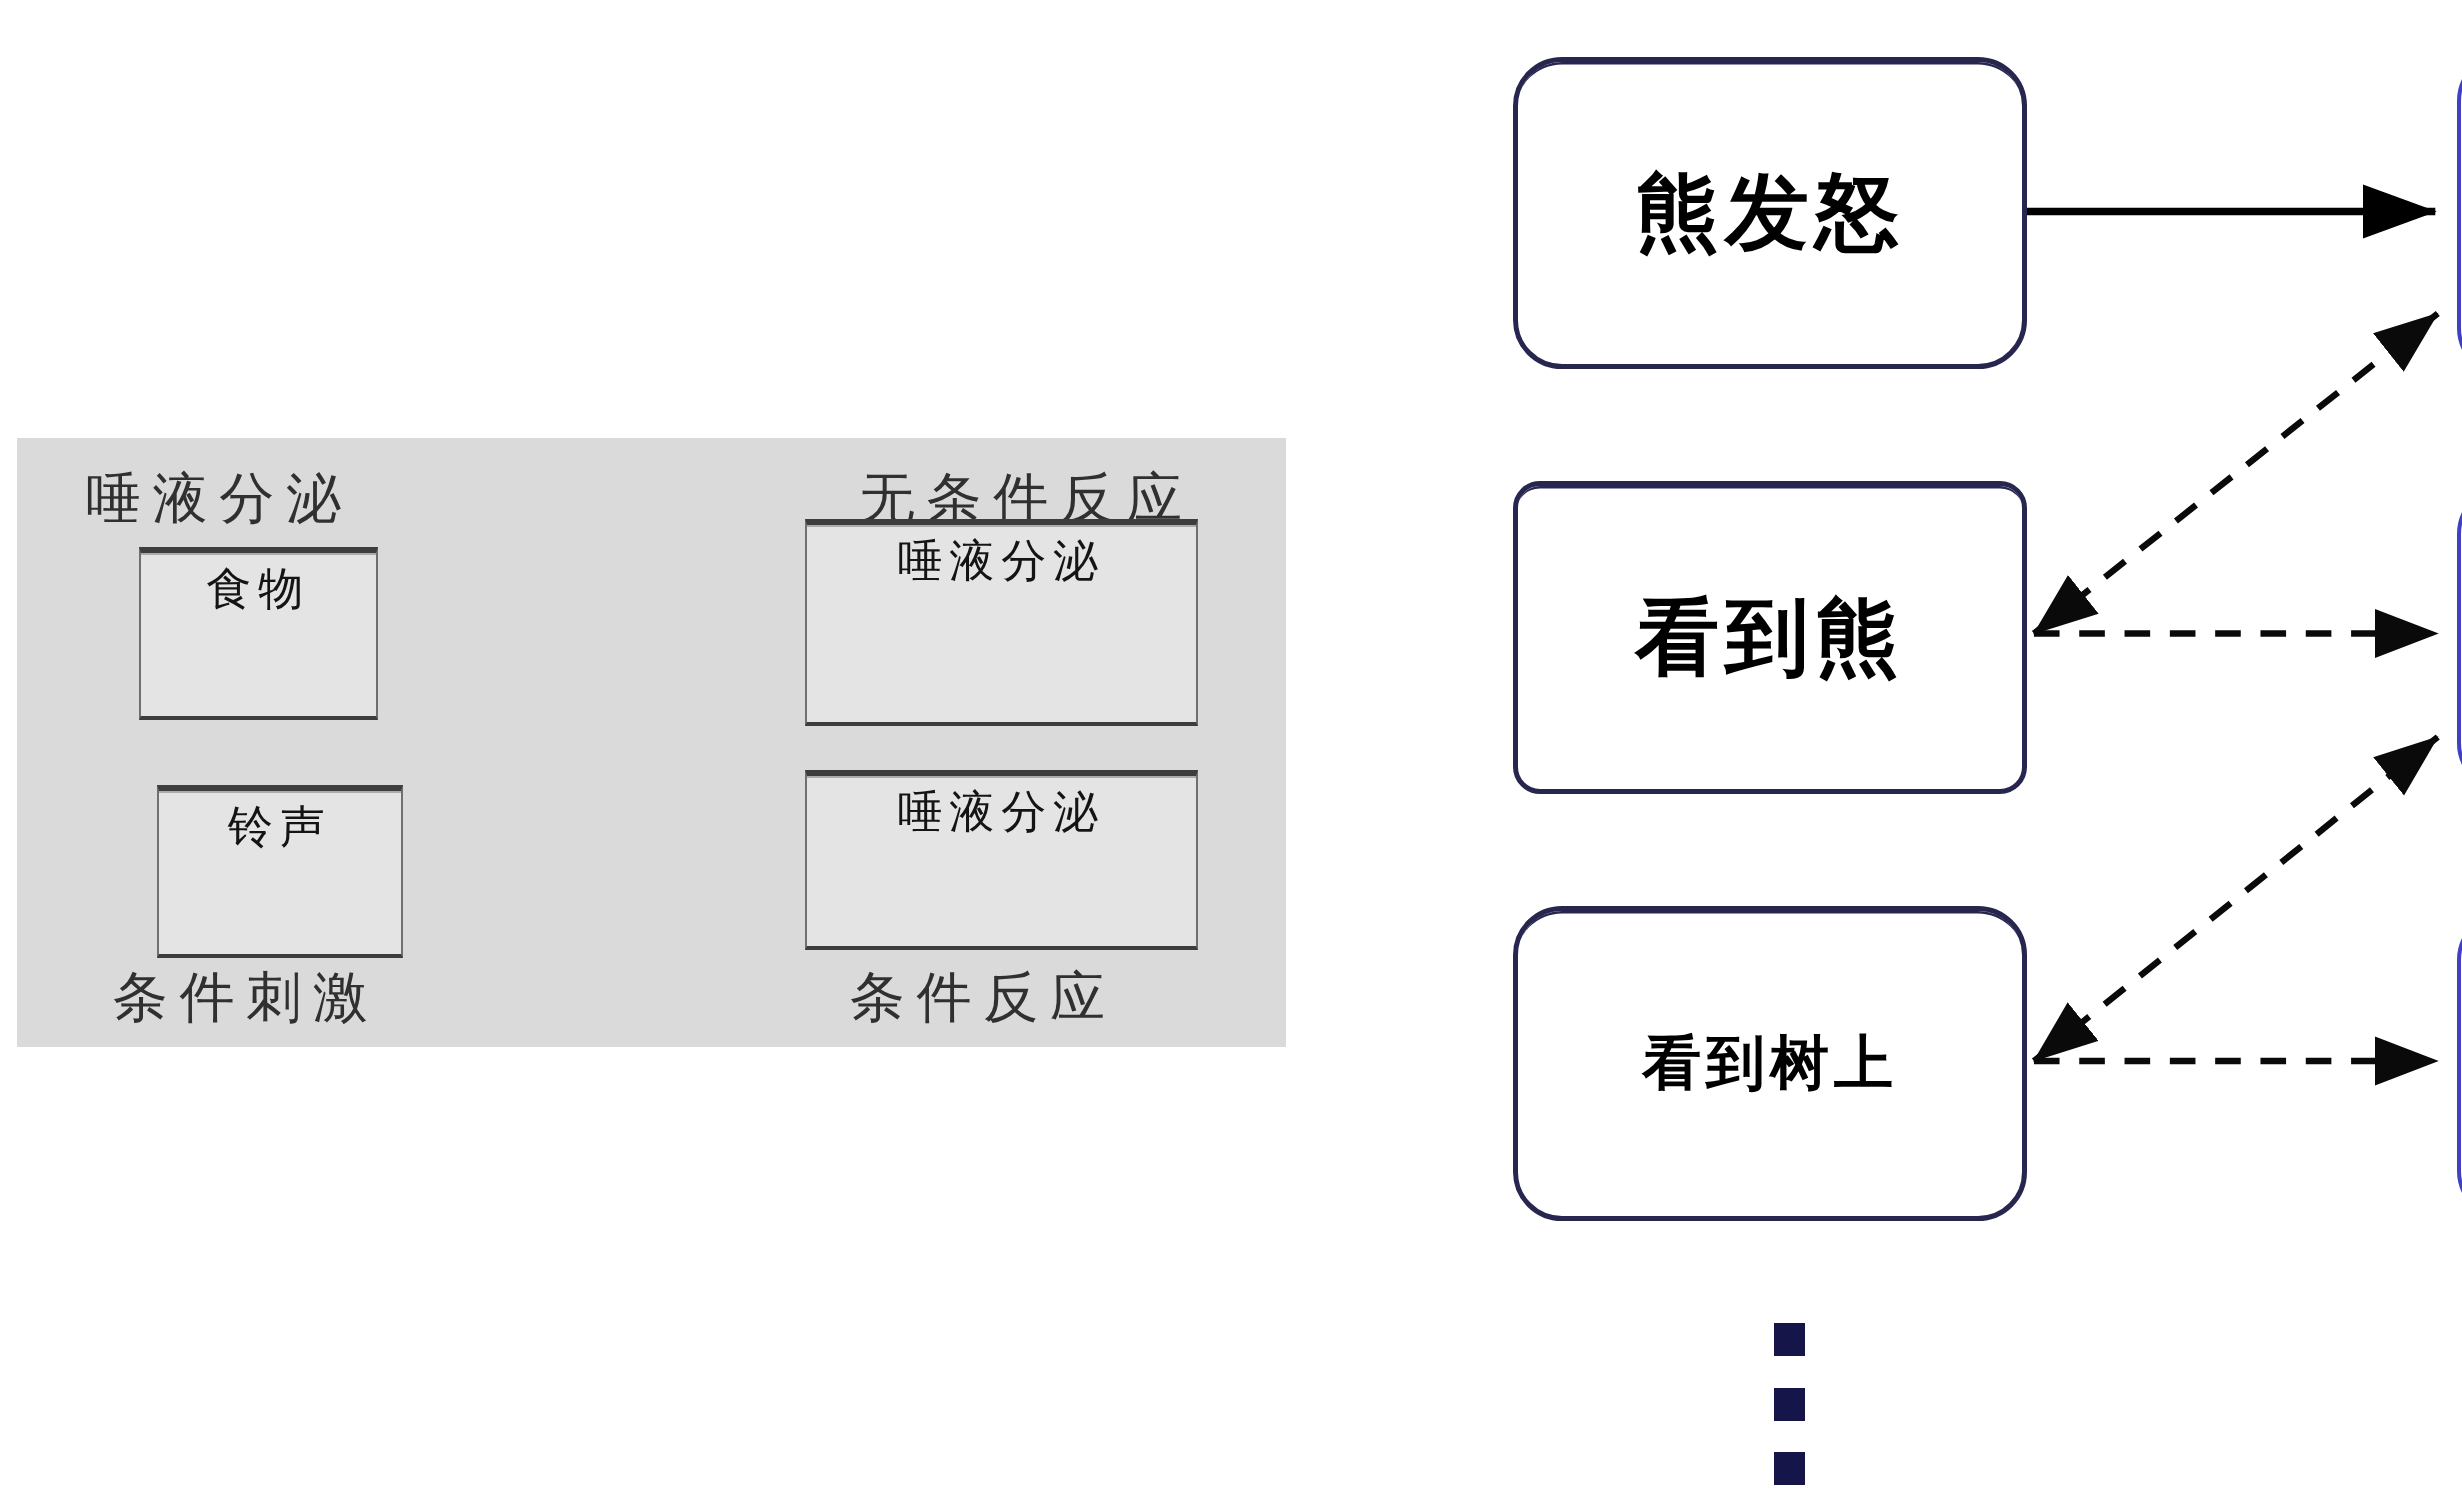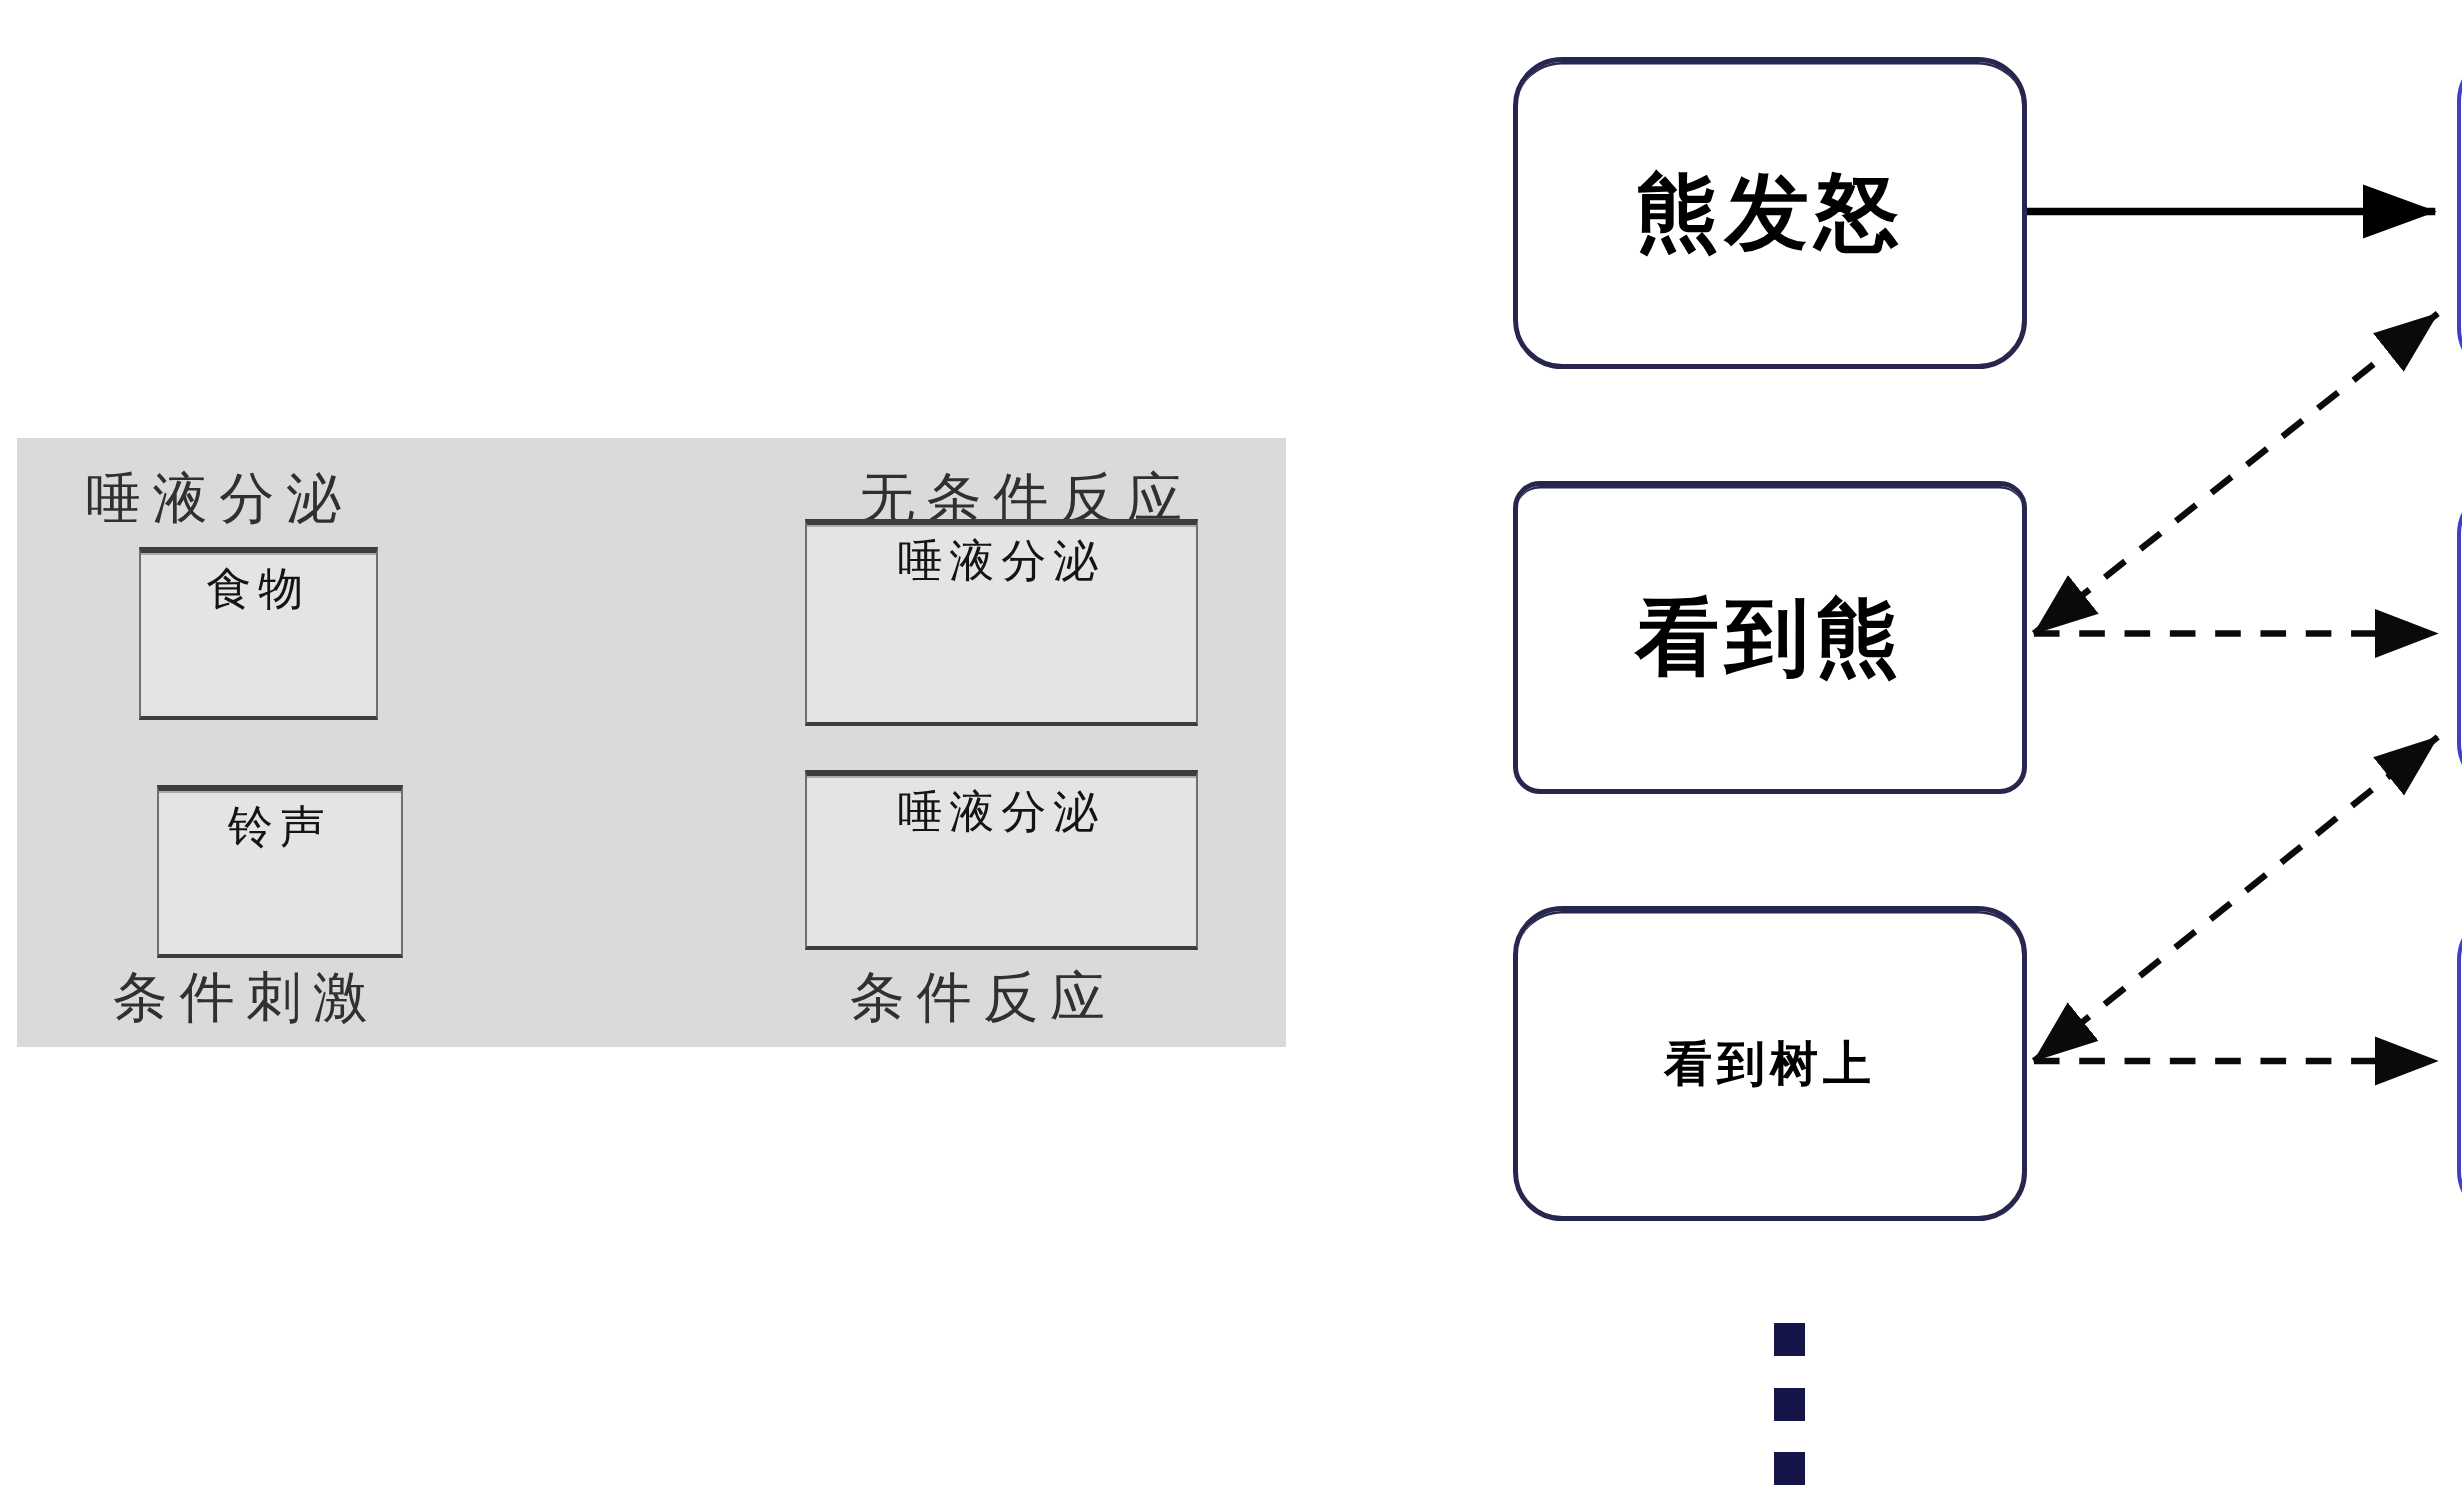"看到树上" .cjk2 { font-size: 48px -> 59px }
